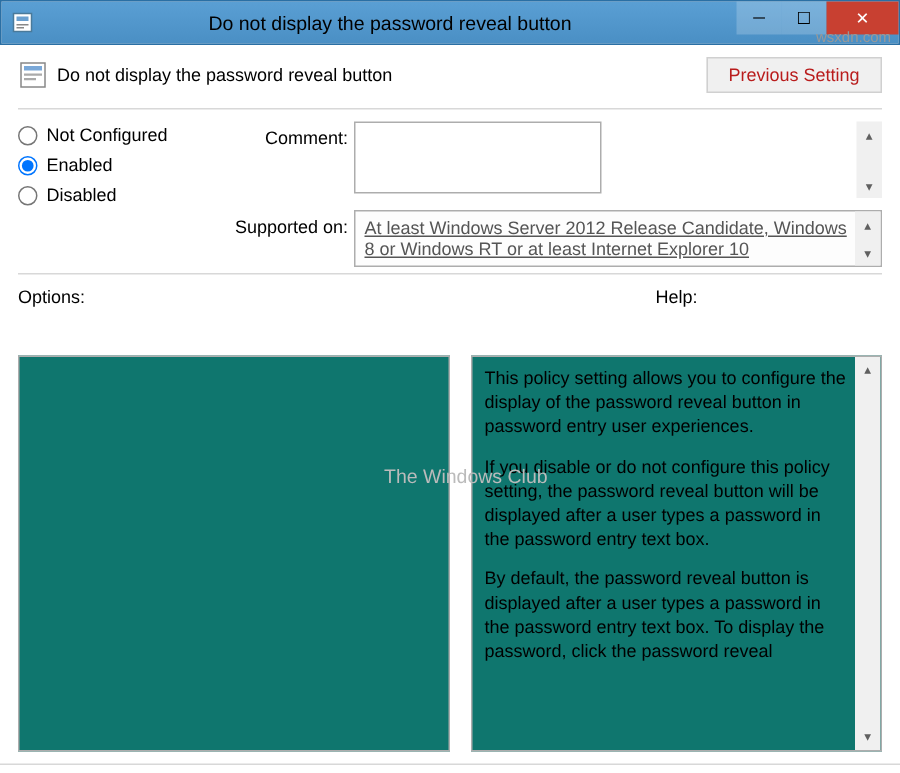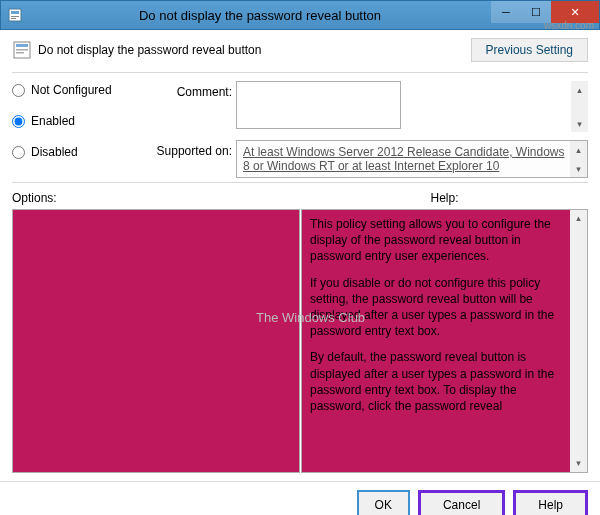"Previous Setting" .nav-btn.disabled { color: #0c4a6e -> #b91c1c }
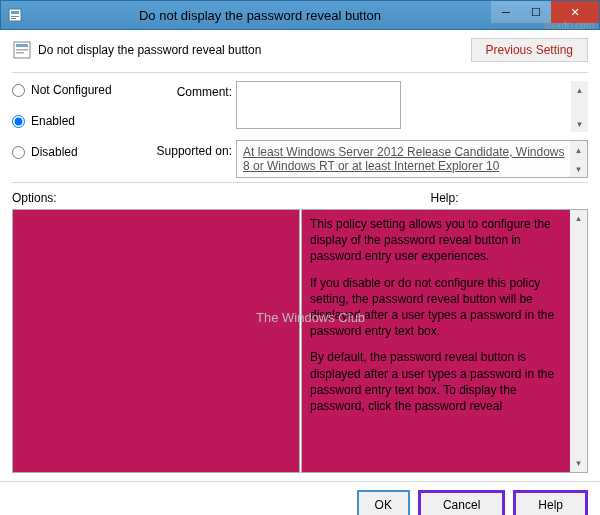"Not Configured" .radios { gap: 17px -> 6px }
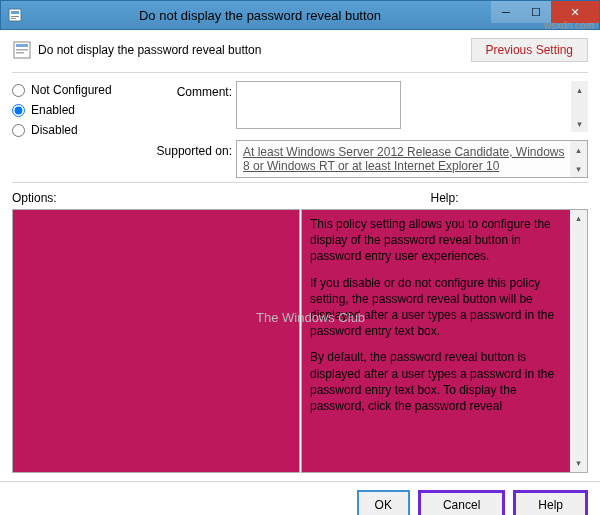"Options:" .panels { gap: 1px -> 14px }
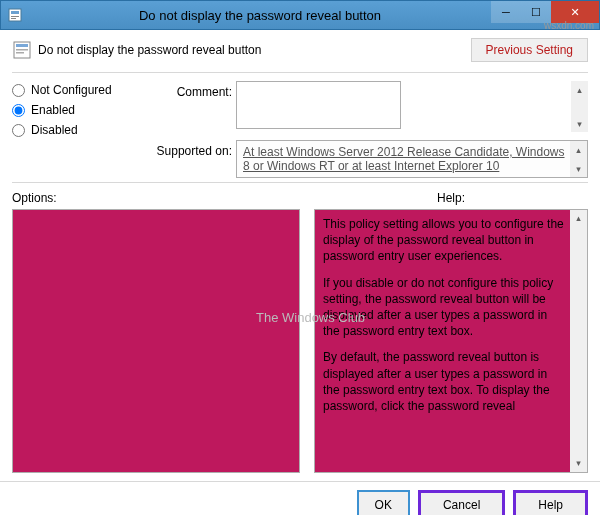"This policy setting allows you" .panel-box { background: #be185d -> #0f766e; margin-top: none -> 28px }
